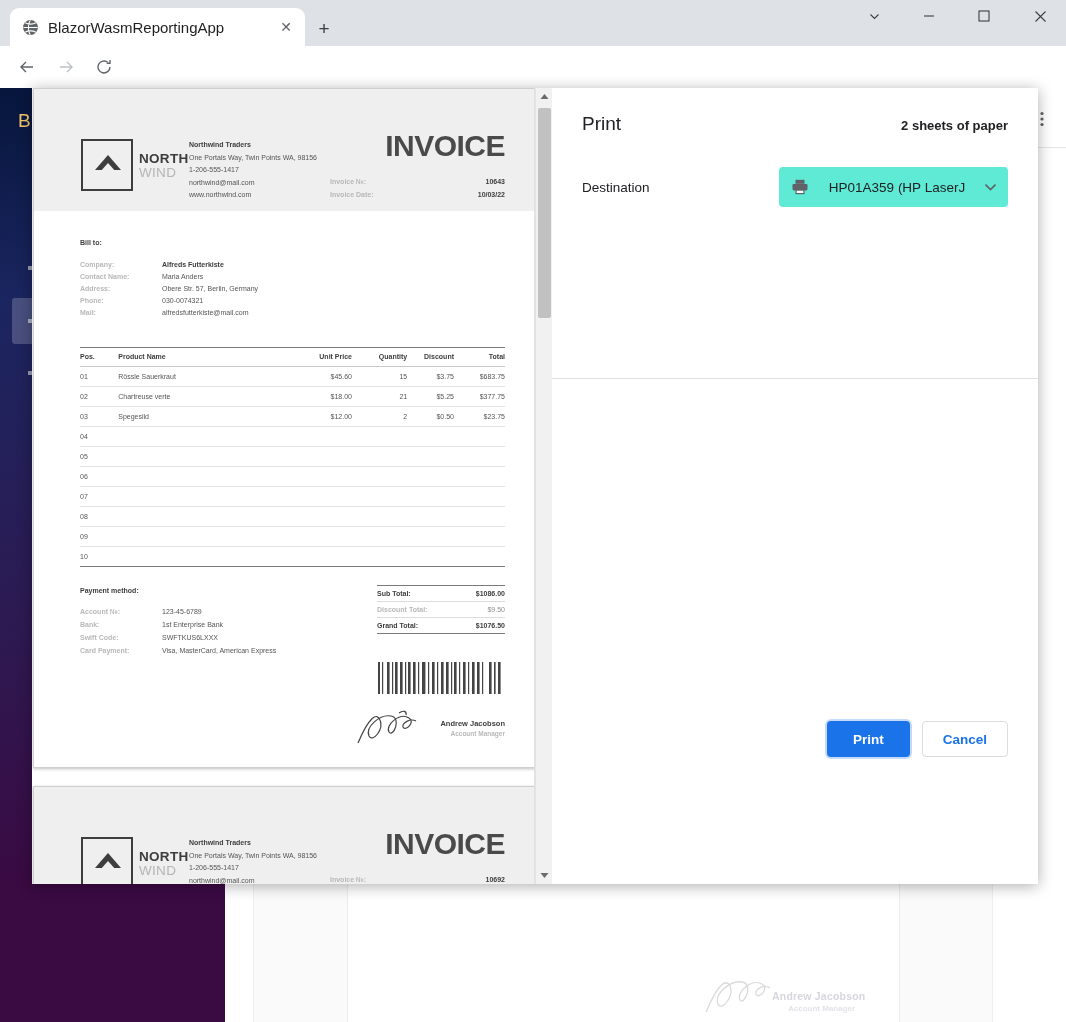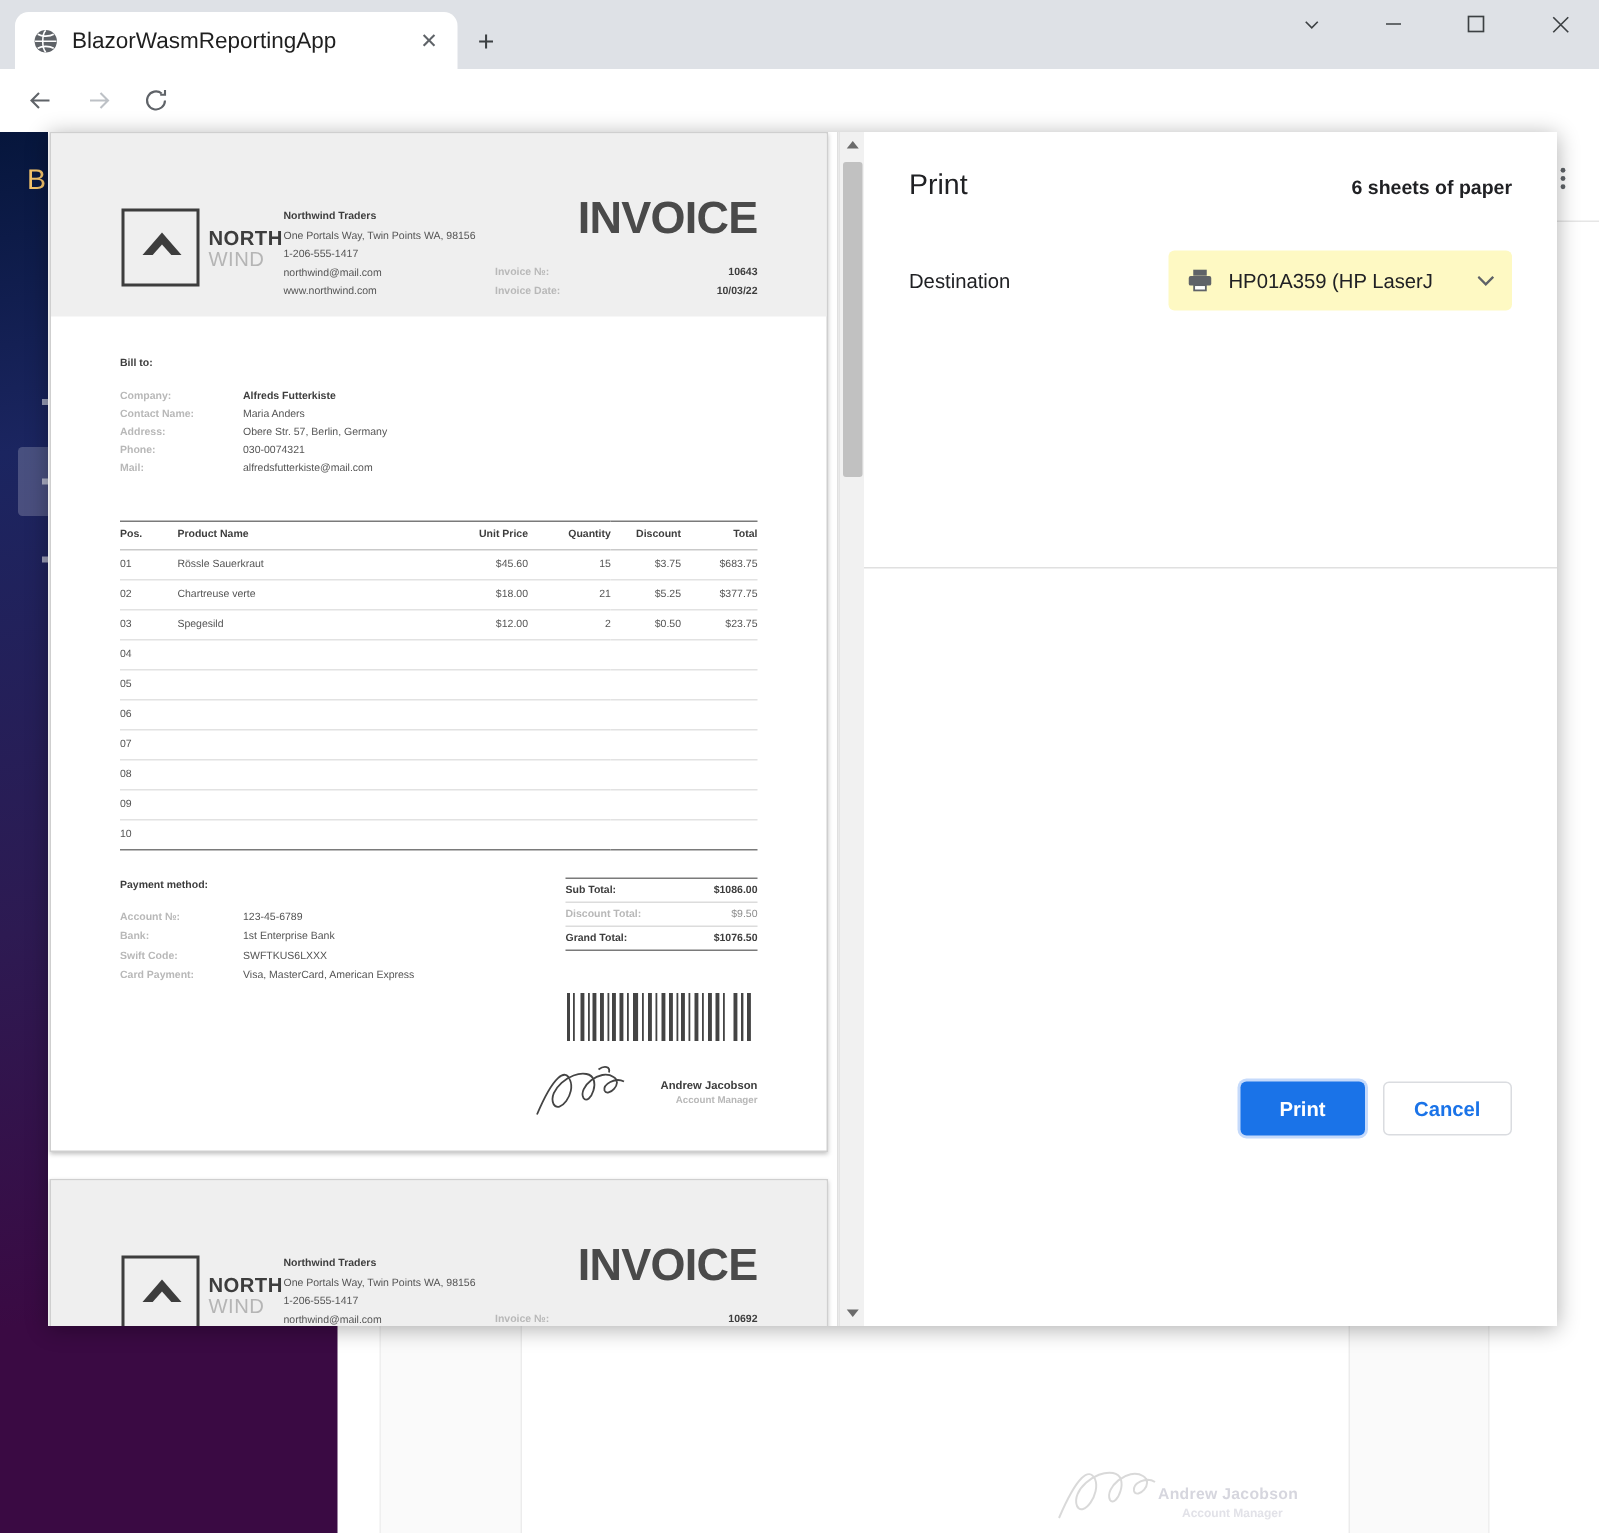"6 sheets of paper" div { text: 6 -> 2 }
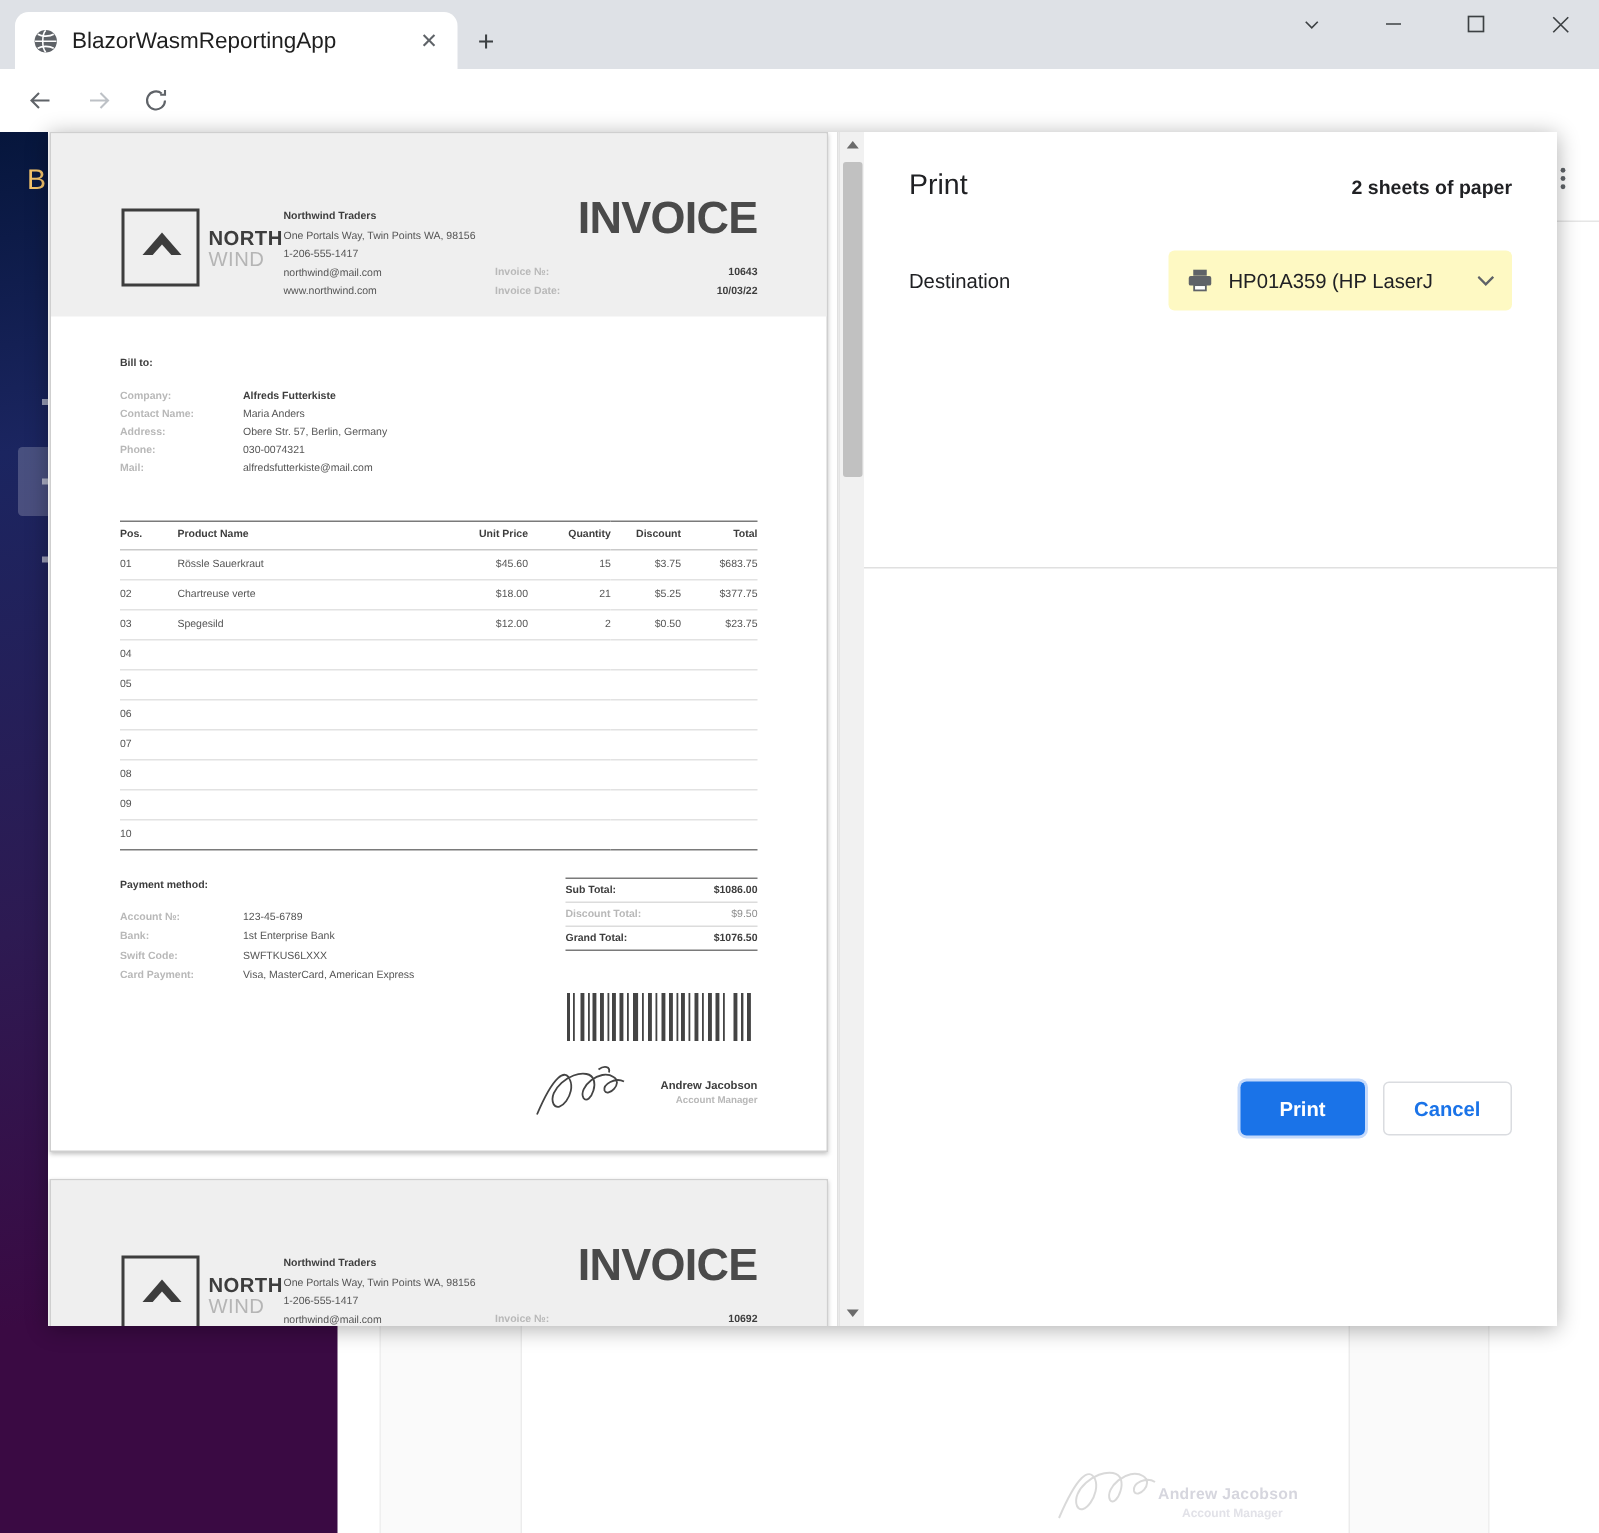"Destination" .setting-row { gap: none -> 24px }
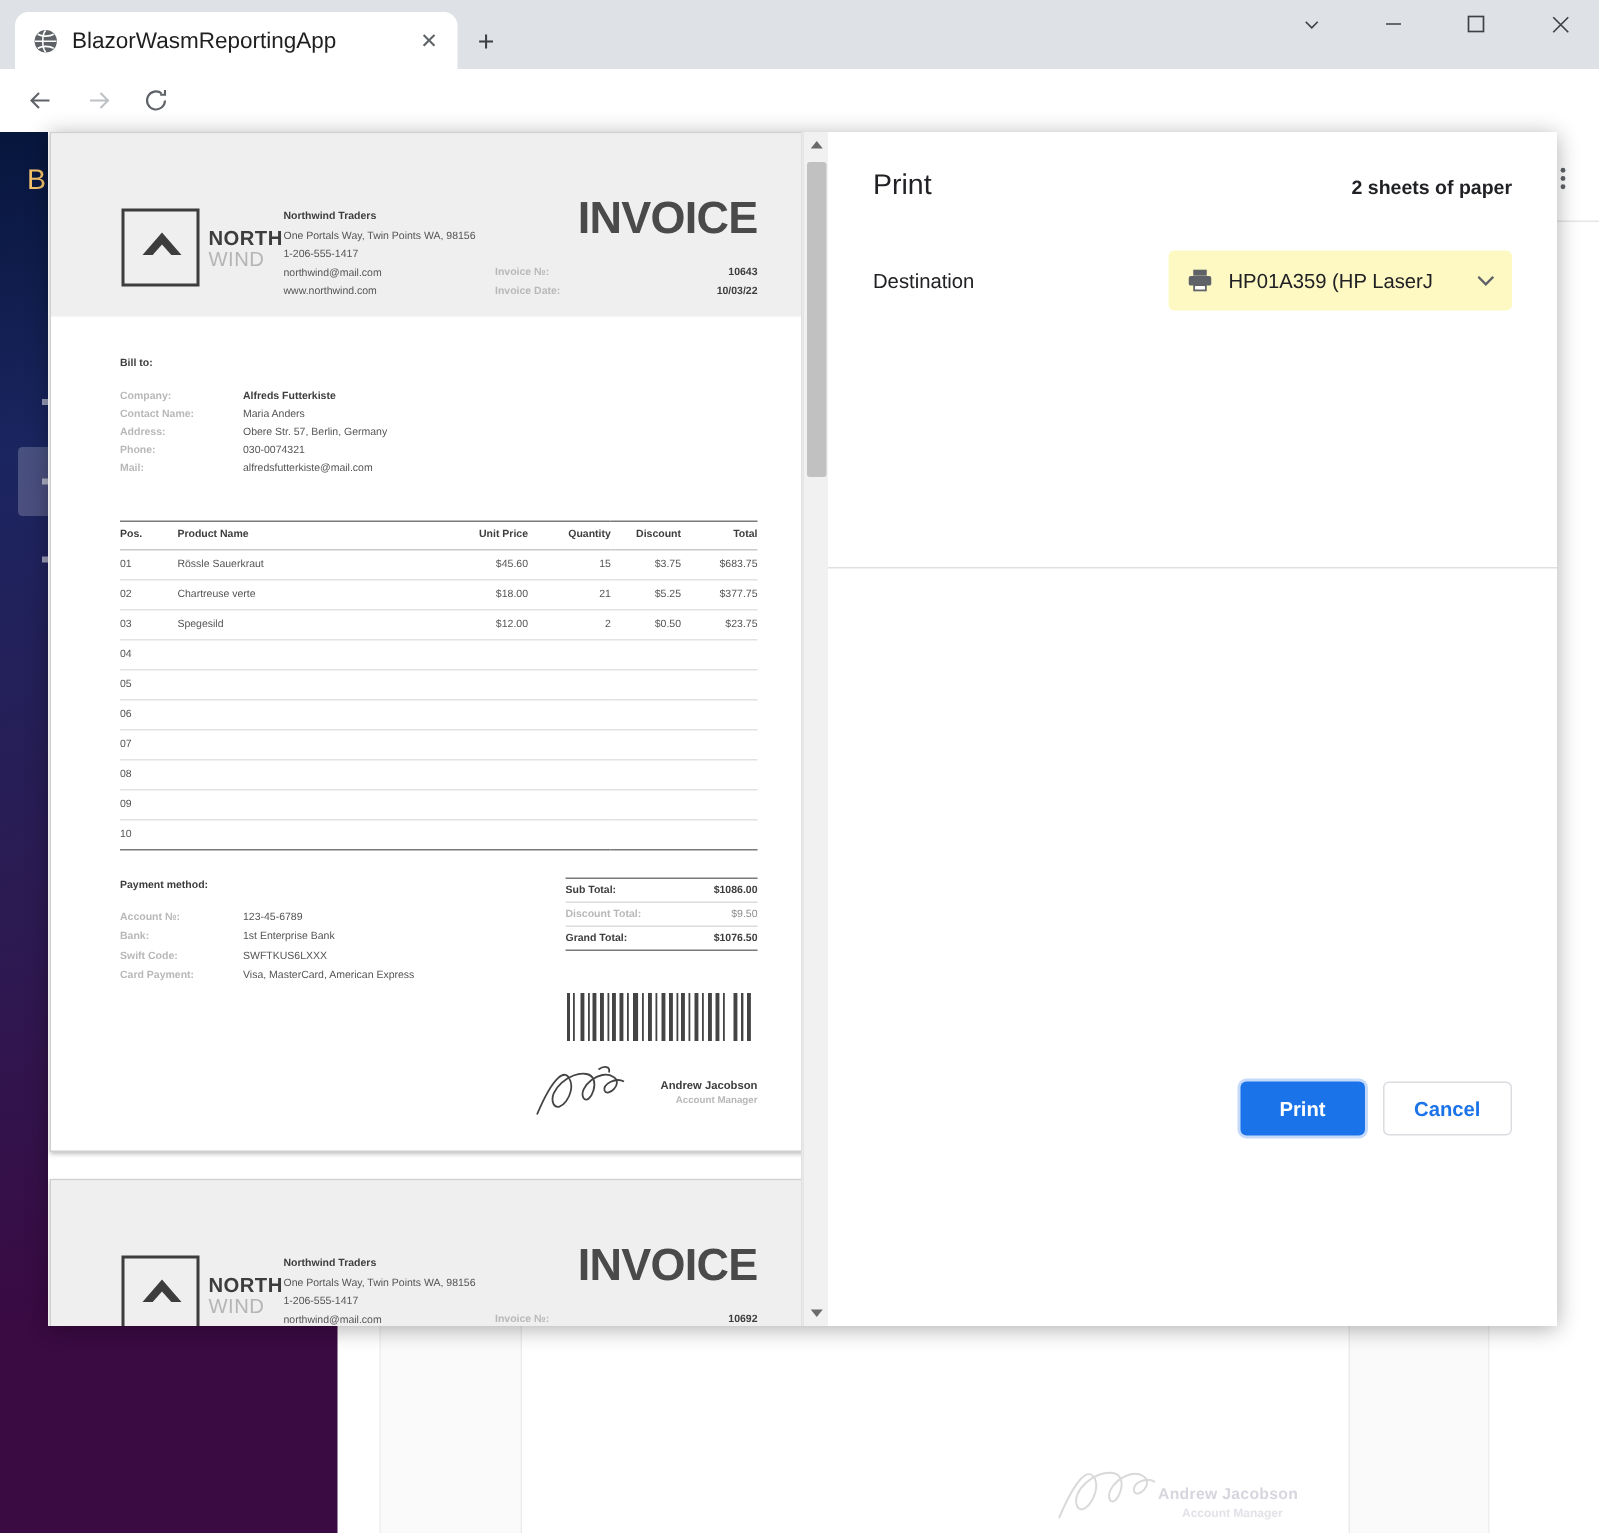"HP01A359 (HP LaserJ" .control-box { background: #fef9c3 -> #5eead4; text-align: none -> center }
